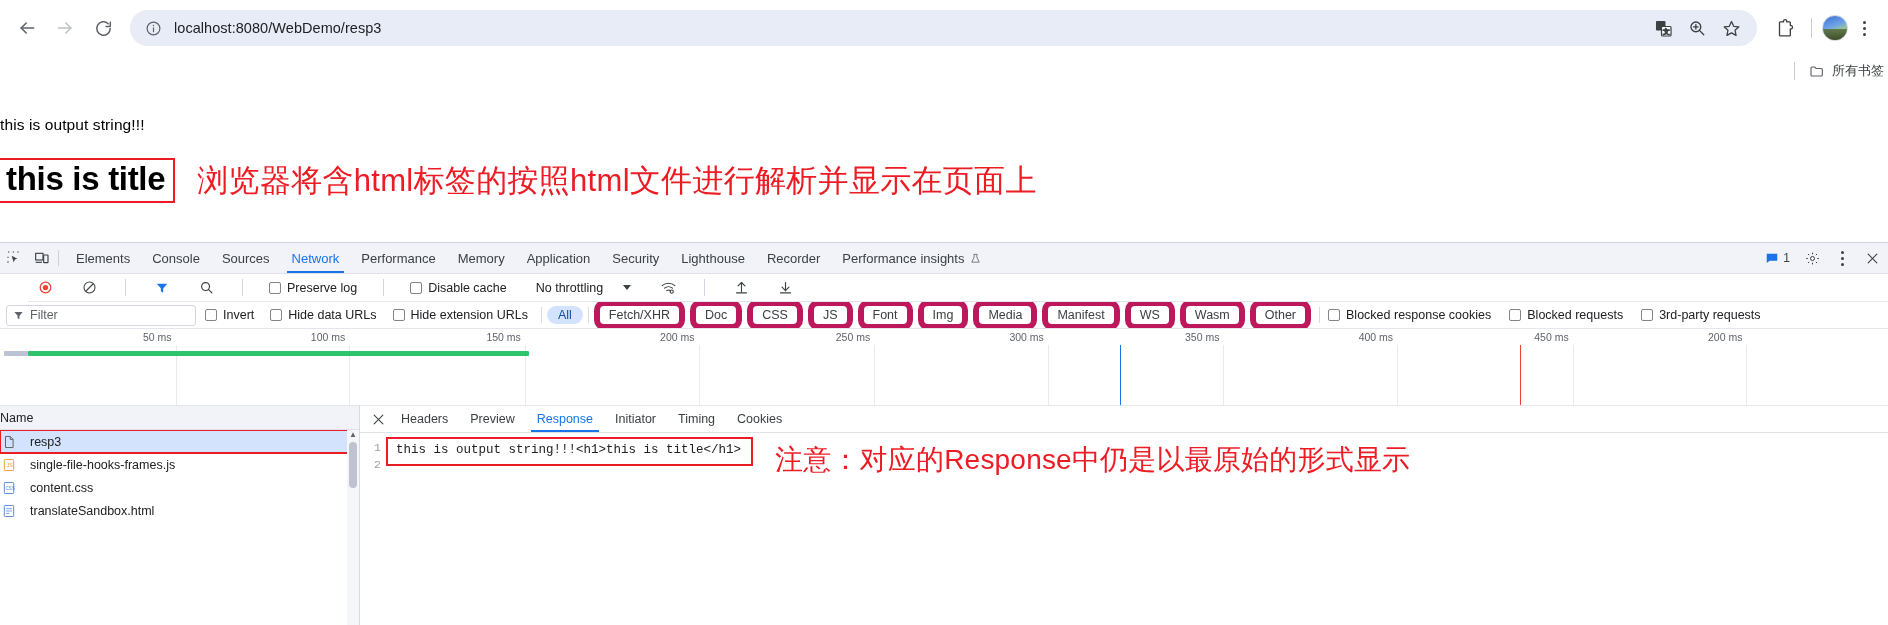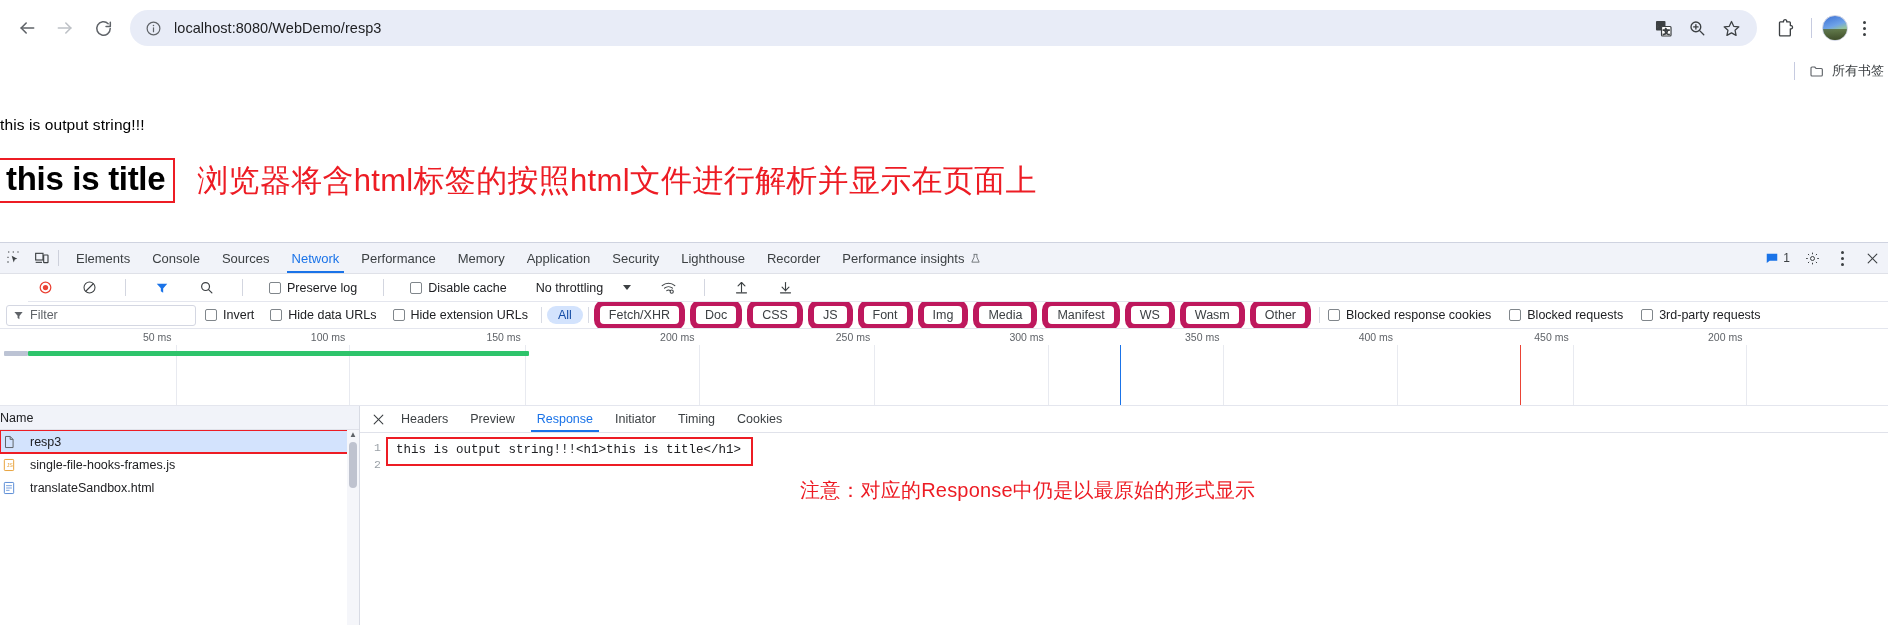"注意：对应的Response中仍是以最原始的形式显示" .annot-2 { font-size: 20px -> 28px; left: 414px -> 389px; margin-top: 36px -> none }
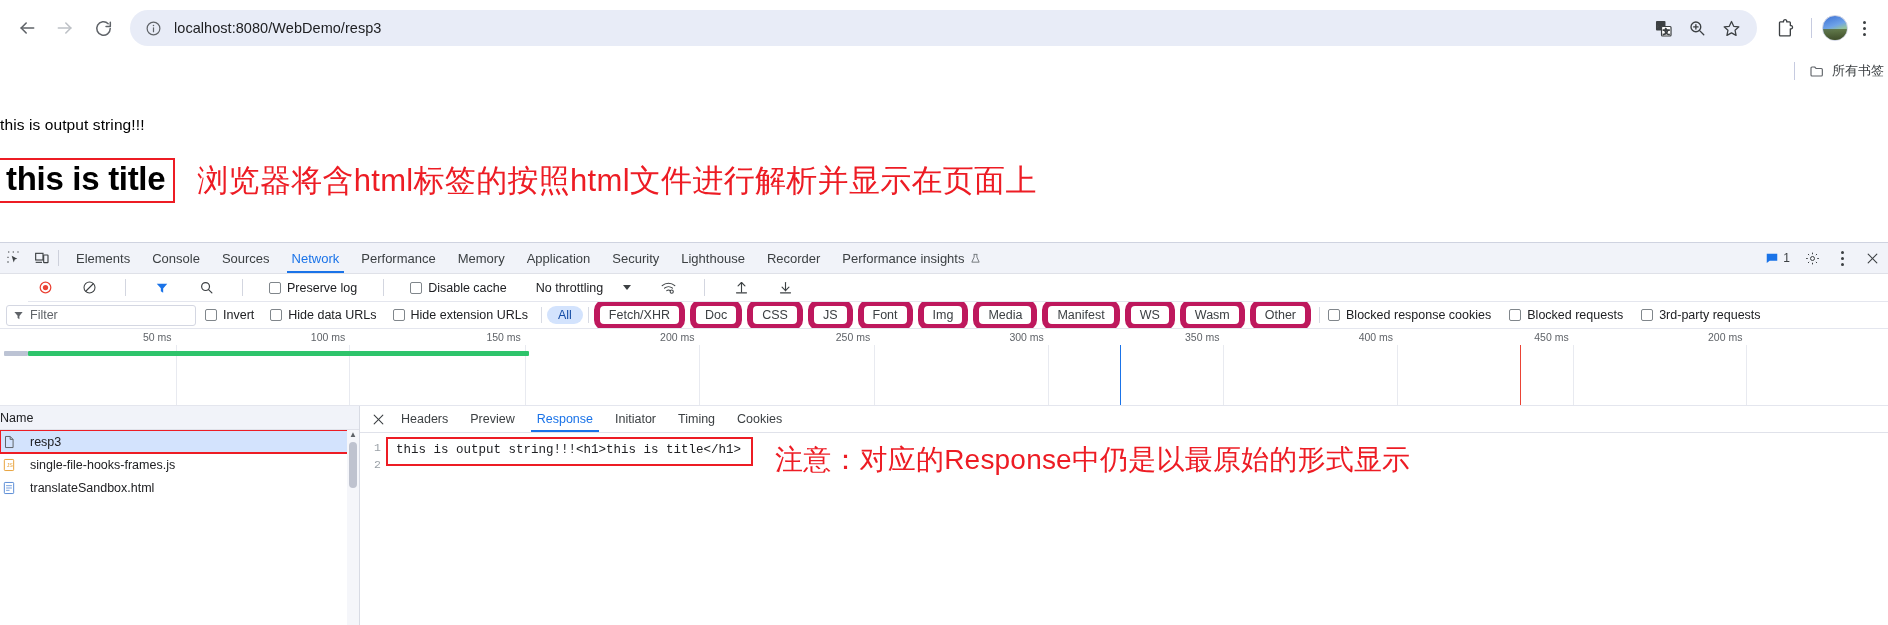"content.css" div.rl-row { html: none -> <div> <svg> <rect></rect> <text>CSS</text> </svg> <span>content.css</span> </div> }
